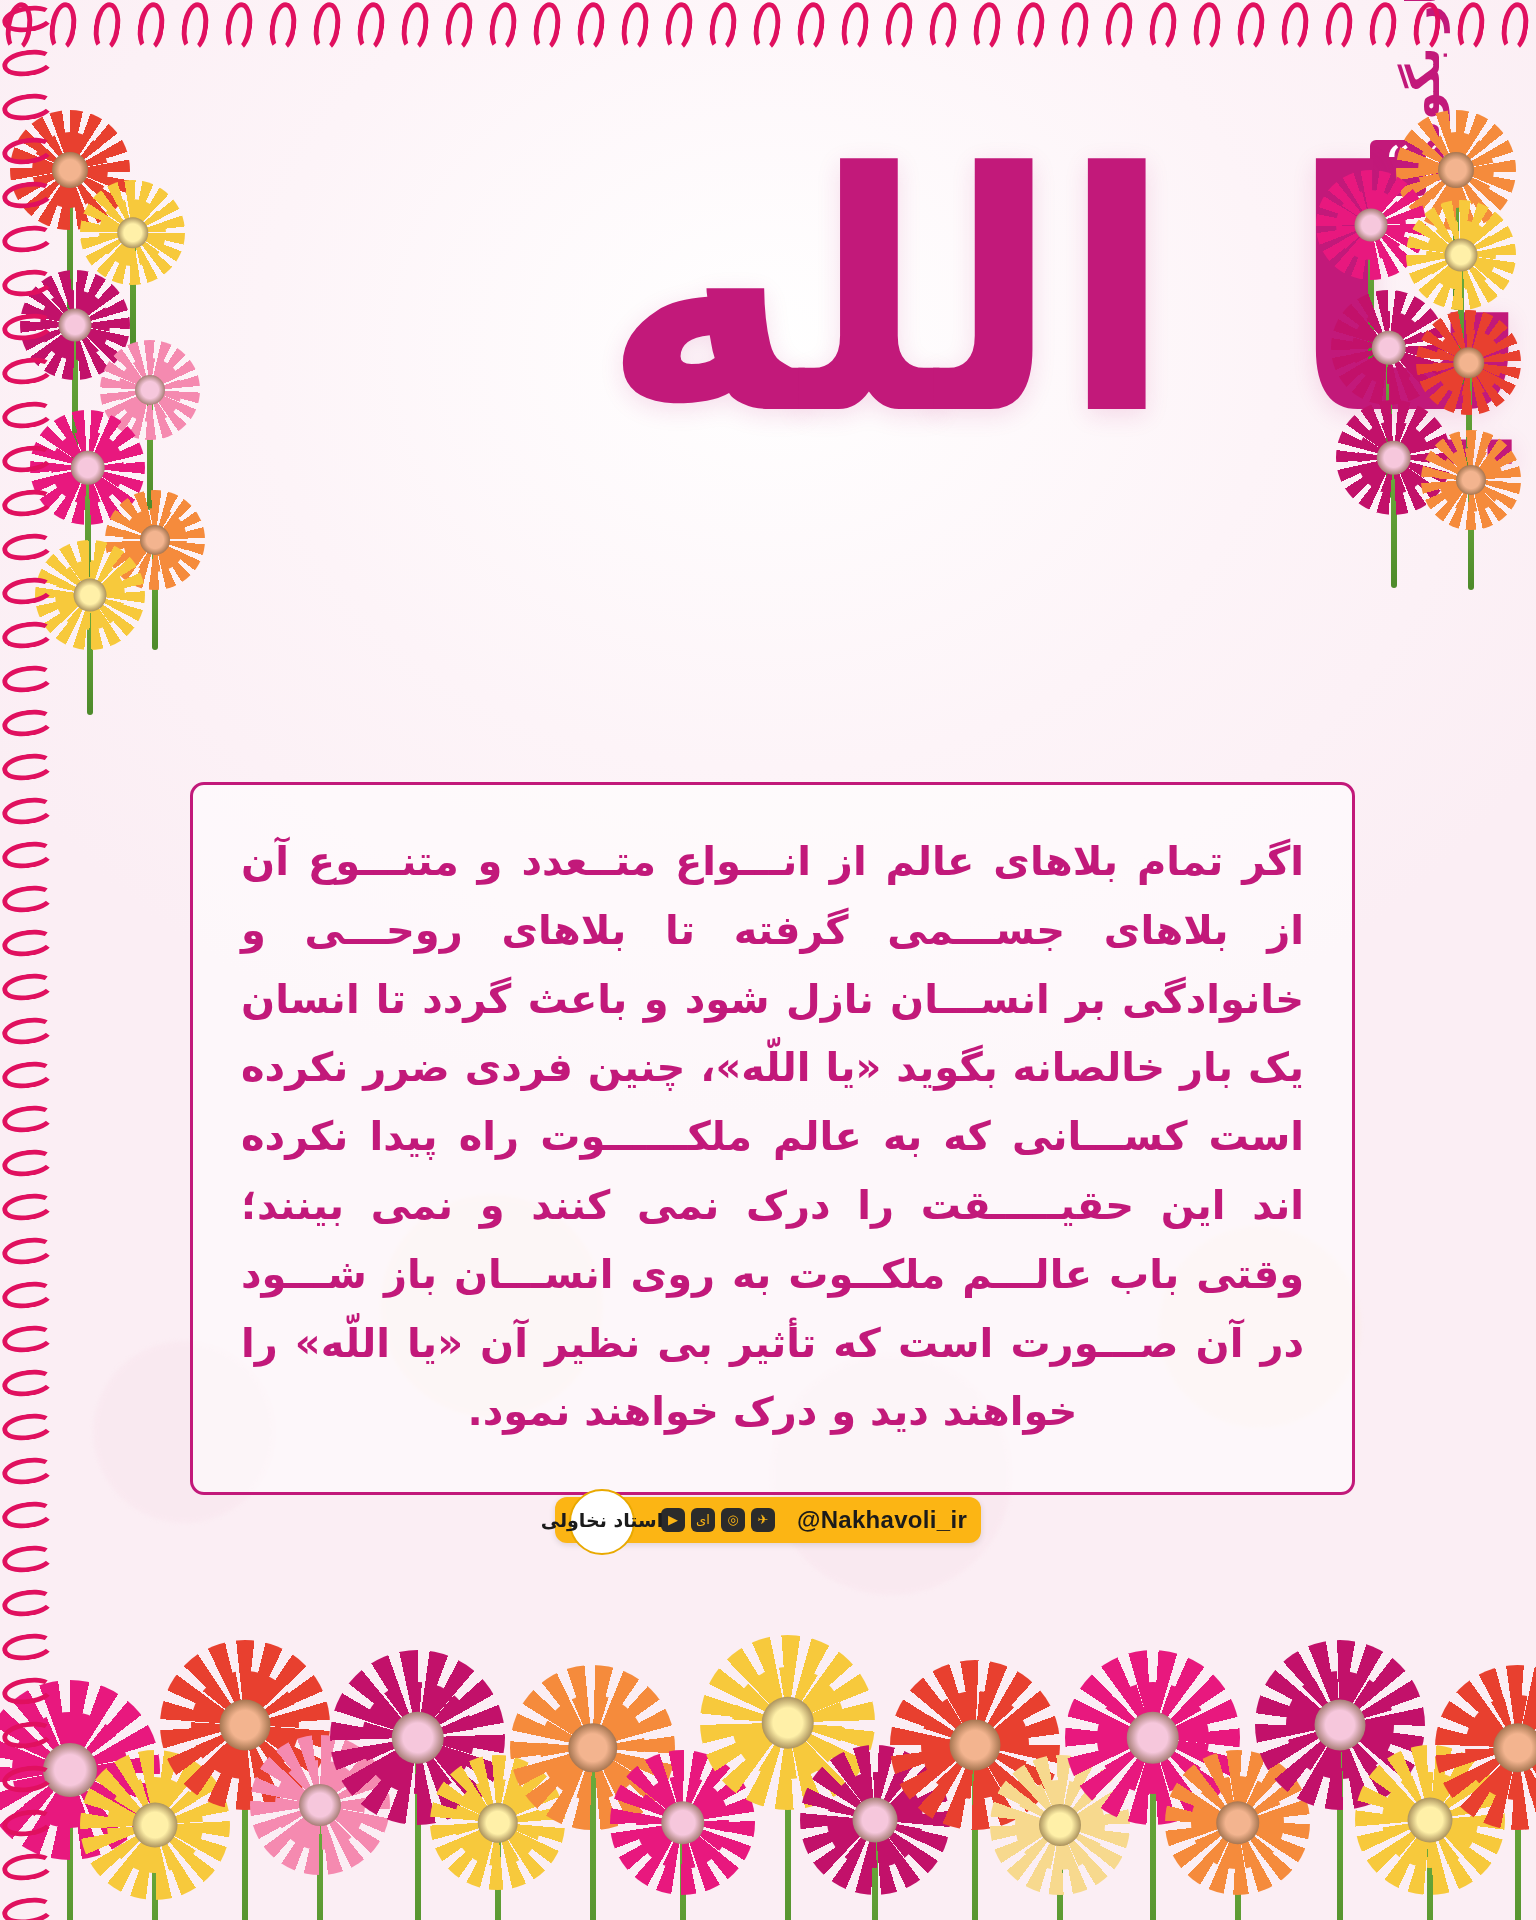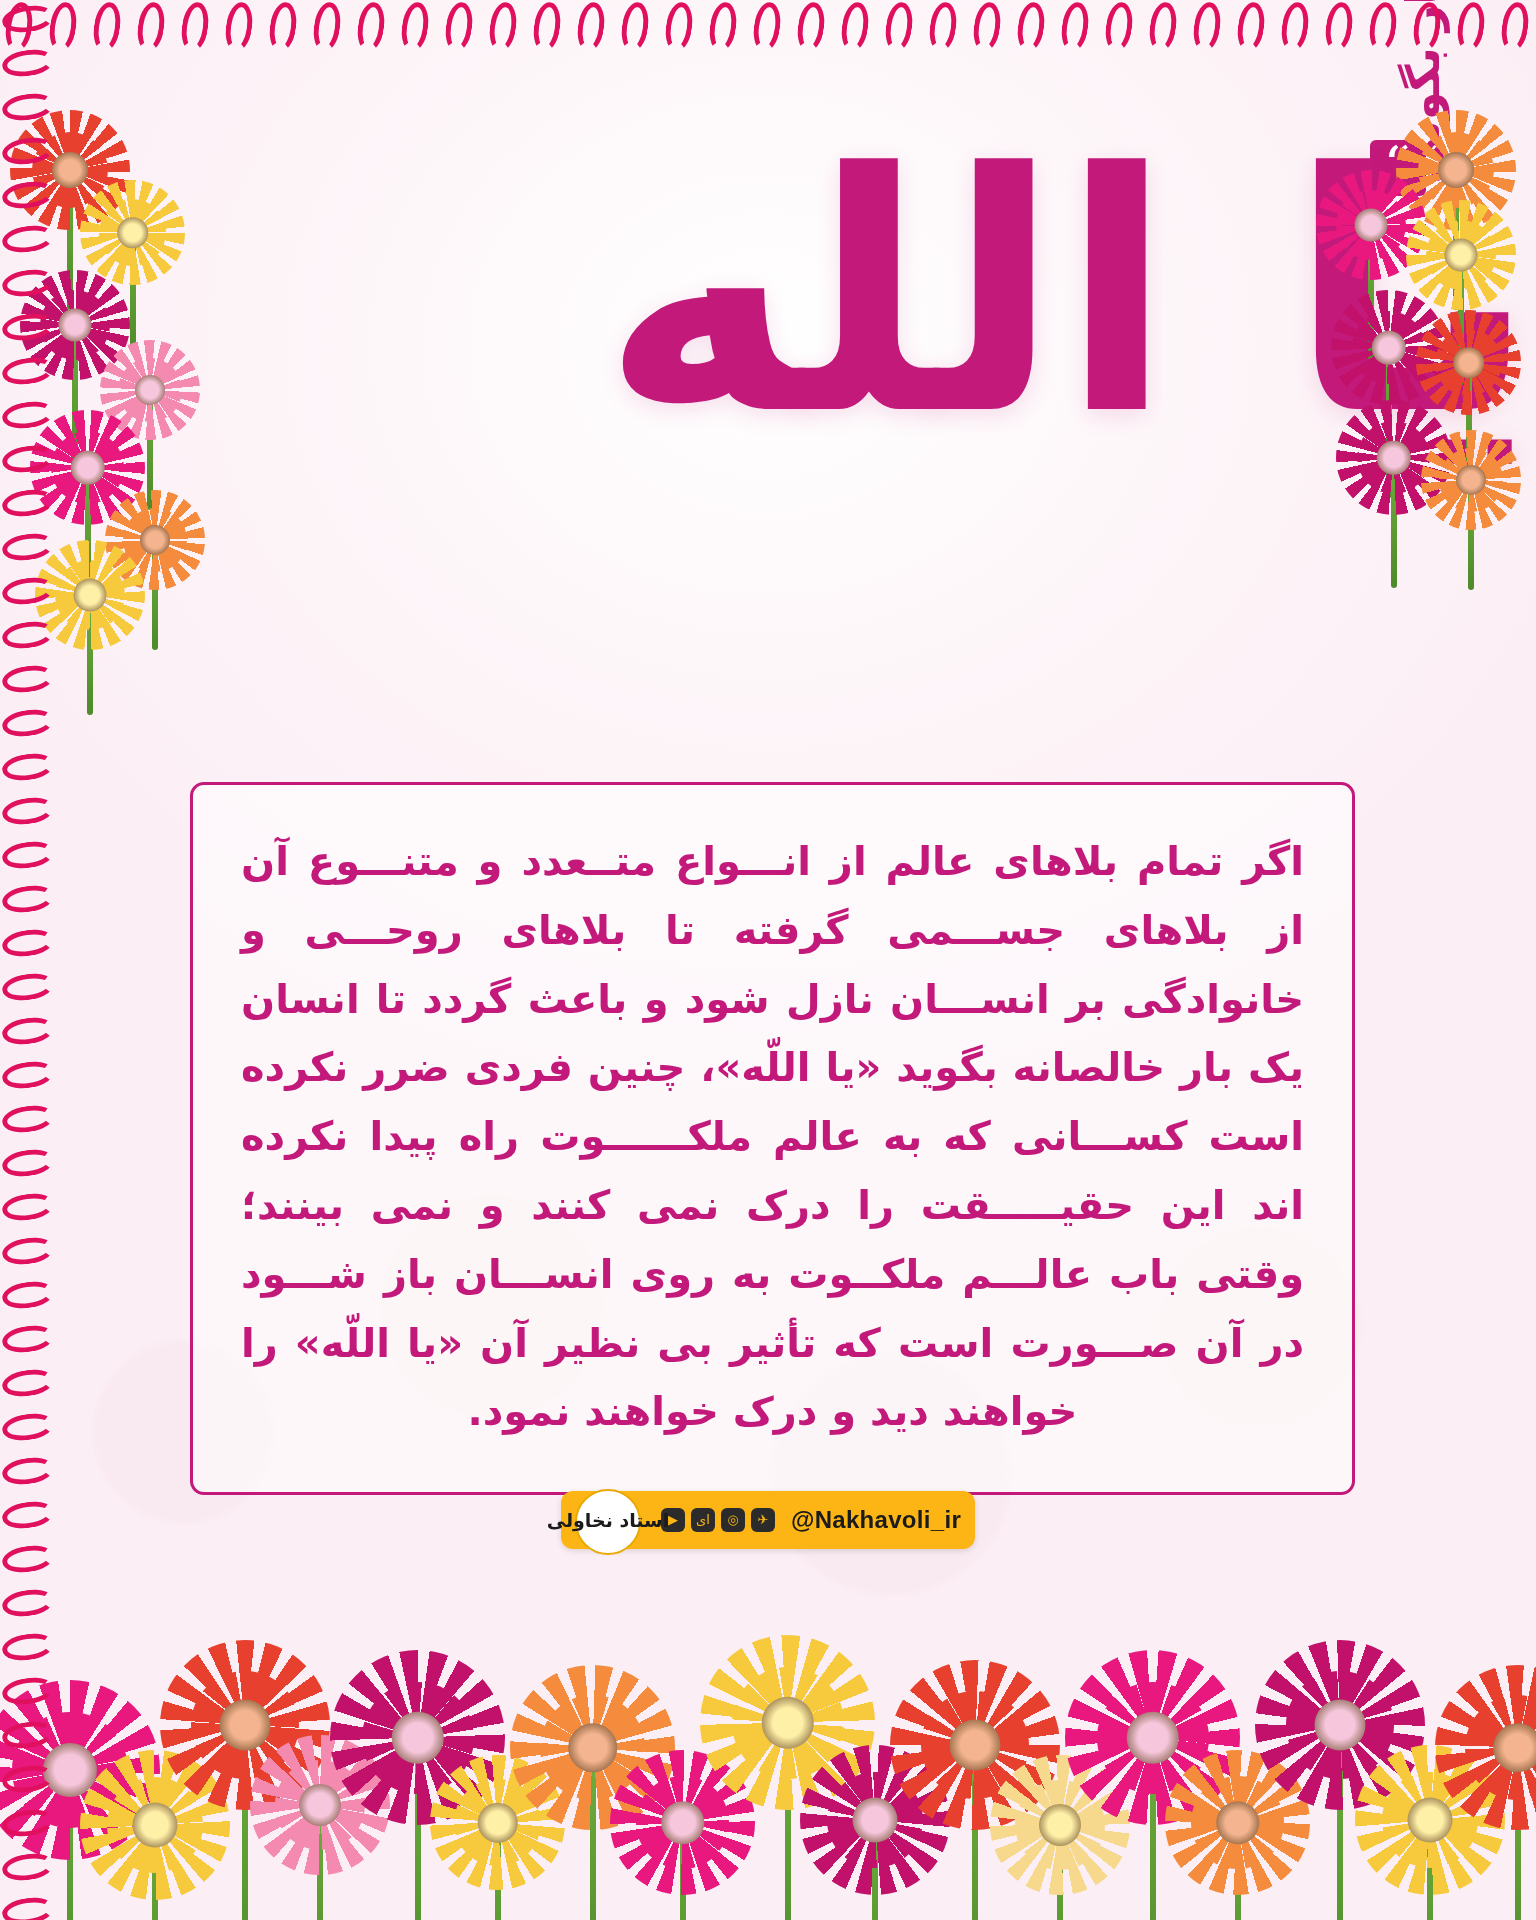"استاد نخاولی" .badge { gap: 16px -> 22px; height: 58px -> 46px }
